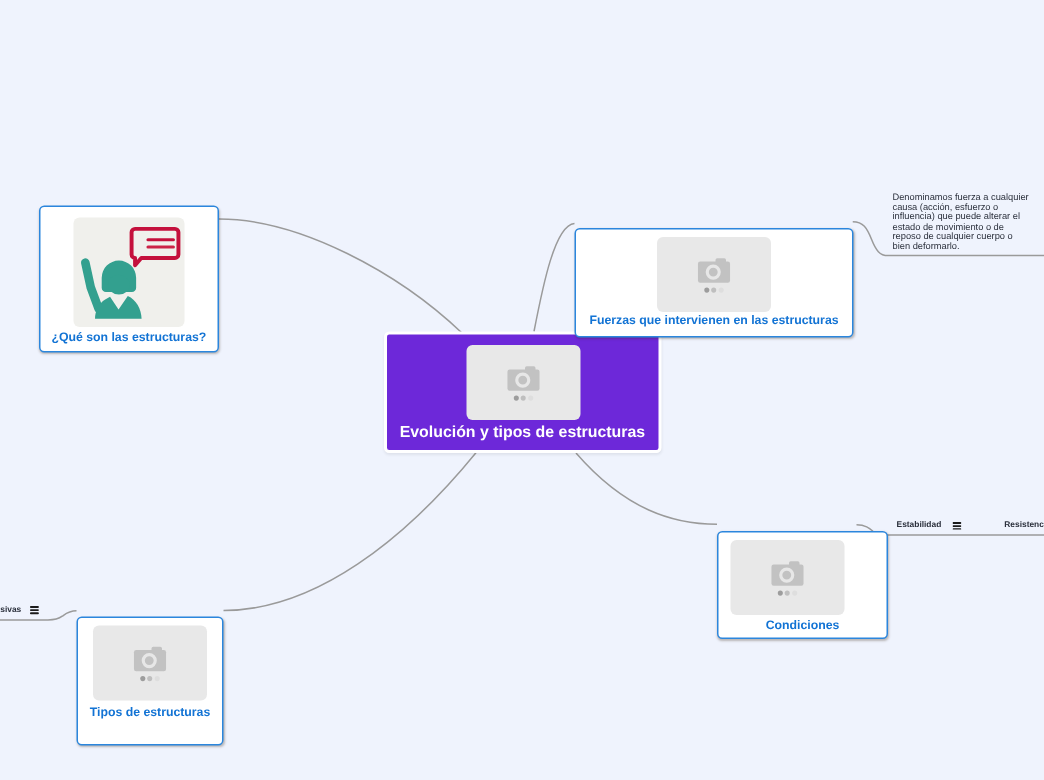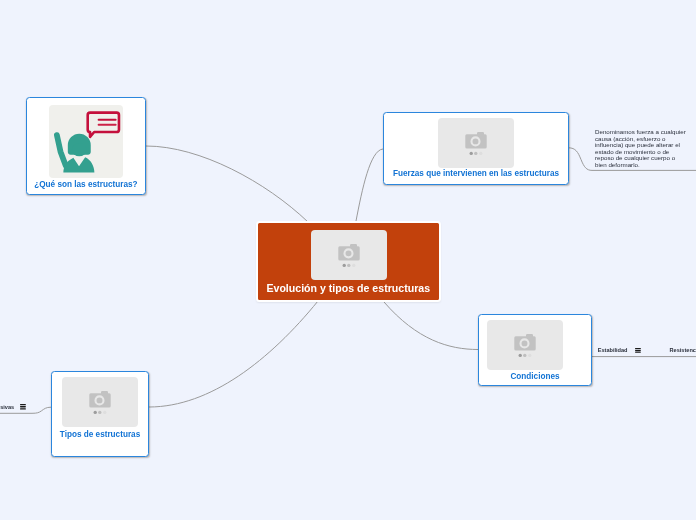"Fuerzas que intervienen en las" .node.leaf { margin-top: none -> 40px }
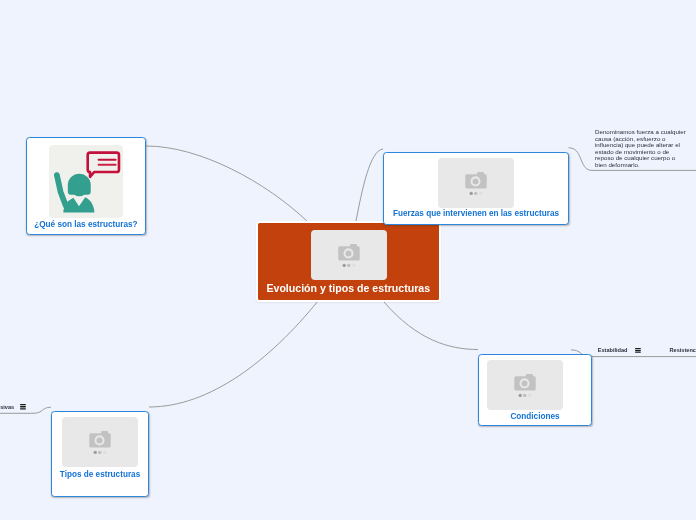"Evolución y tipos de estructuras" .node.root { background: #c2410c -> #6d28d9 }
